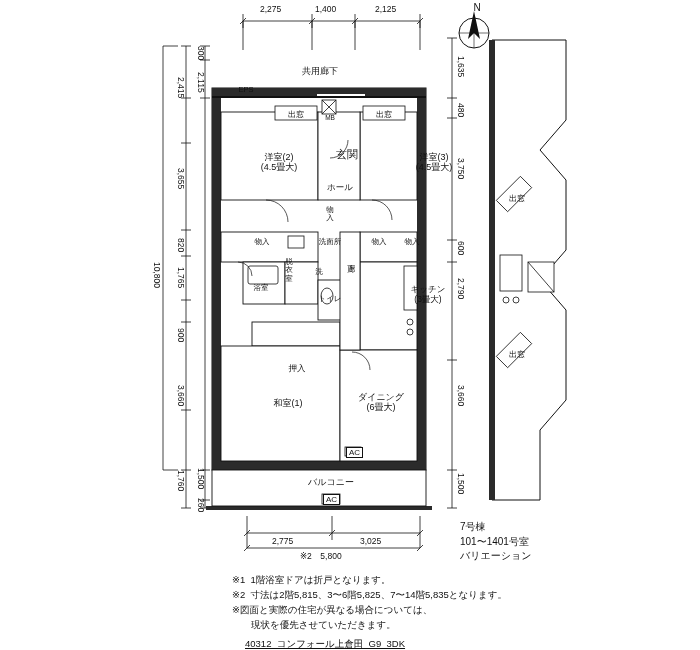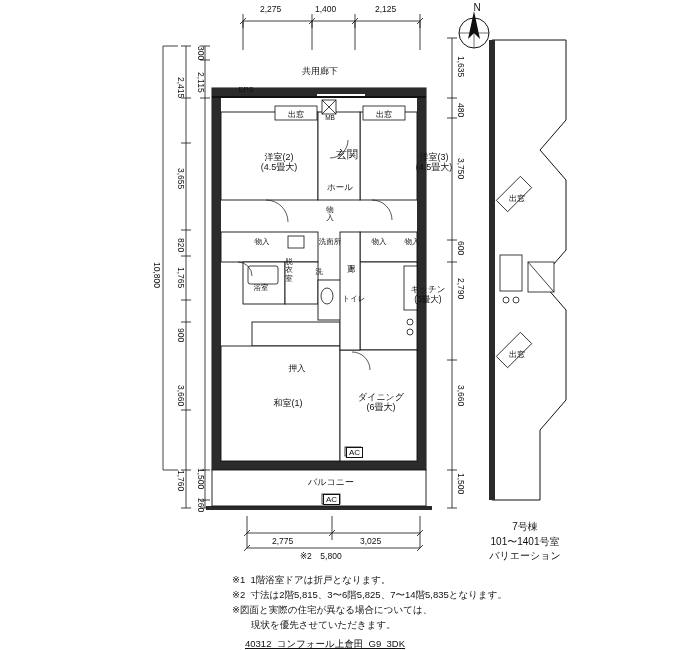"トイレ" div.lbl { margin-left: 24px -> none }
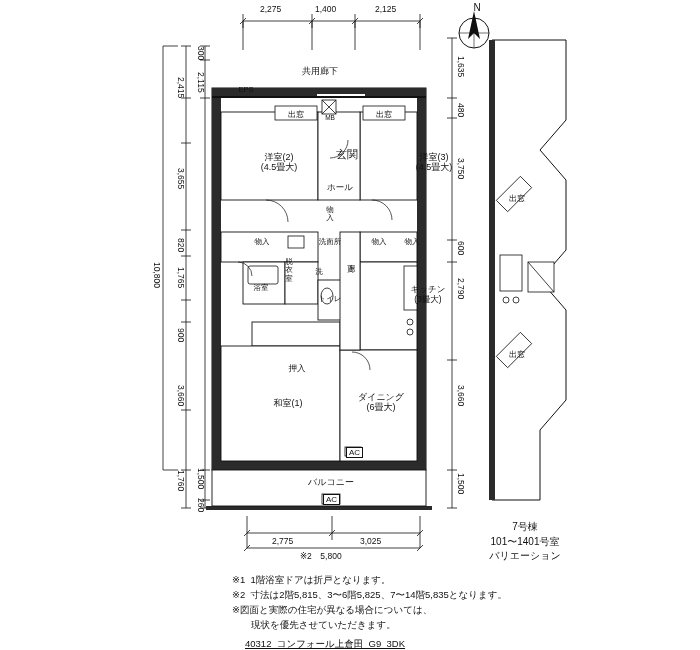"7号棟" .cap { text-align: center -> left }
